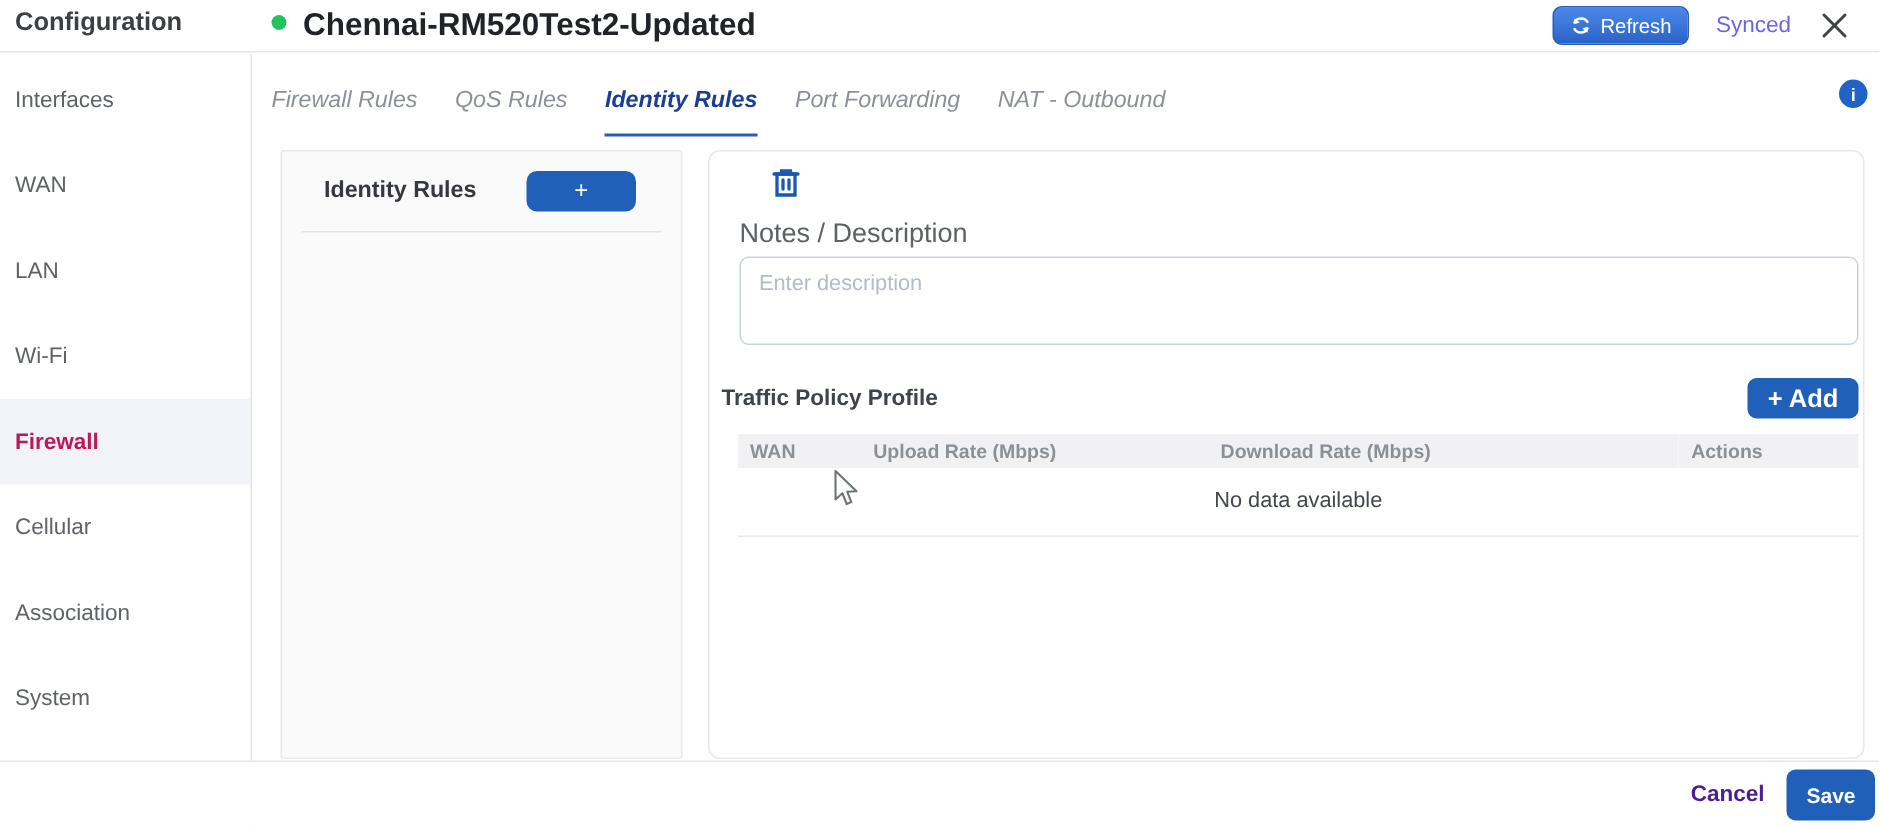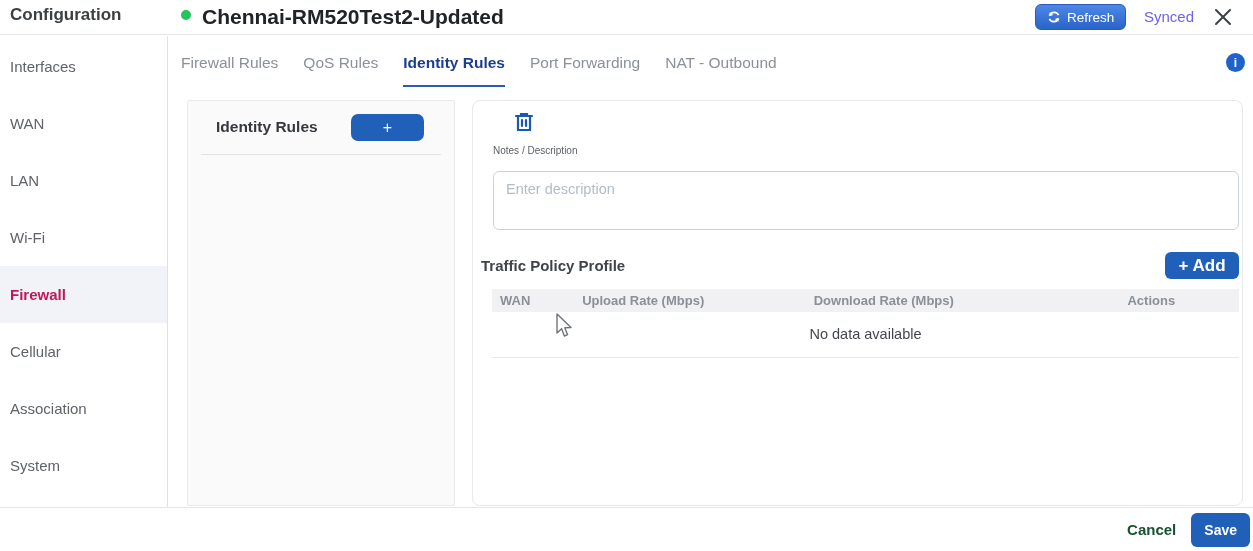"Firewall Rules" .tabs { align-items: center -> flex-end; font-style: none -> italic }
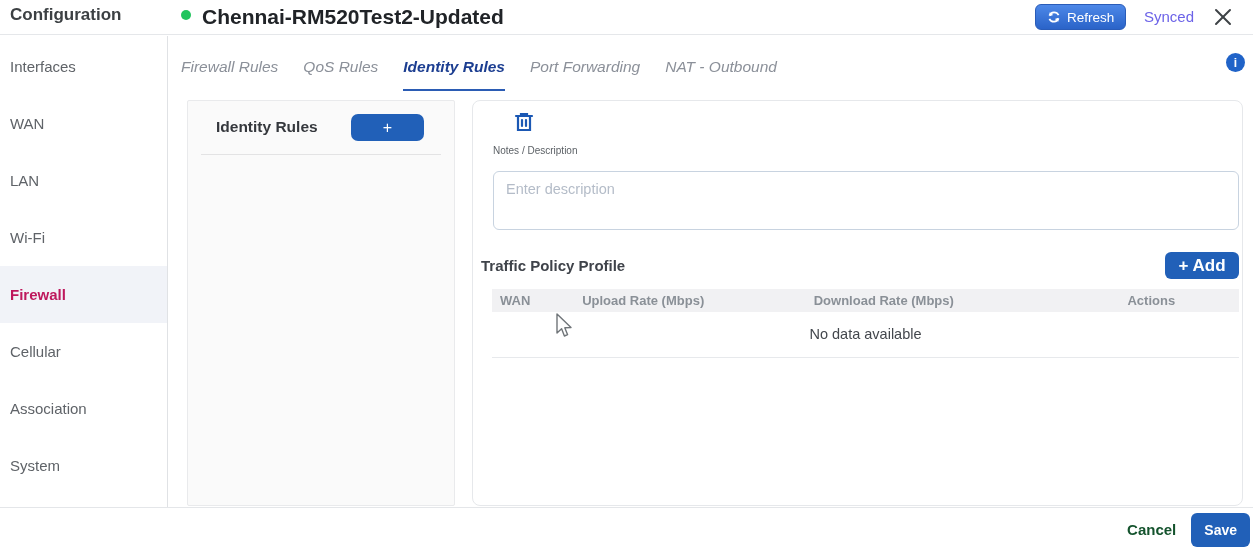"Notes / Description" .notes-label { font-size: 10px -> 18px }
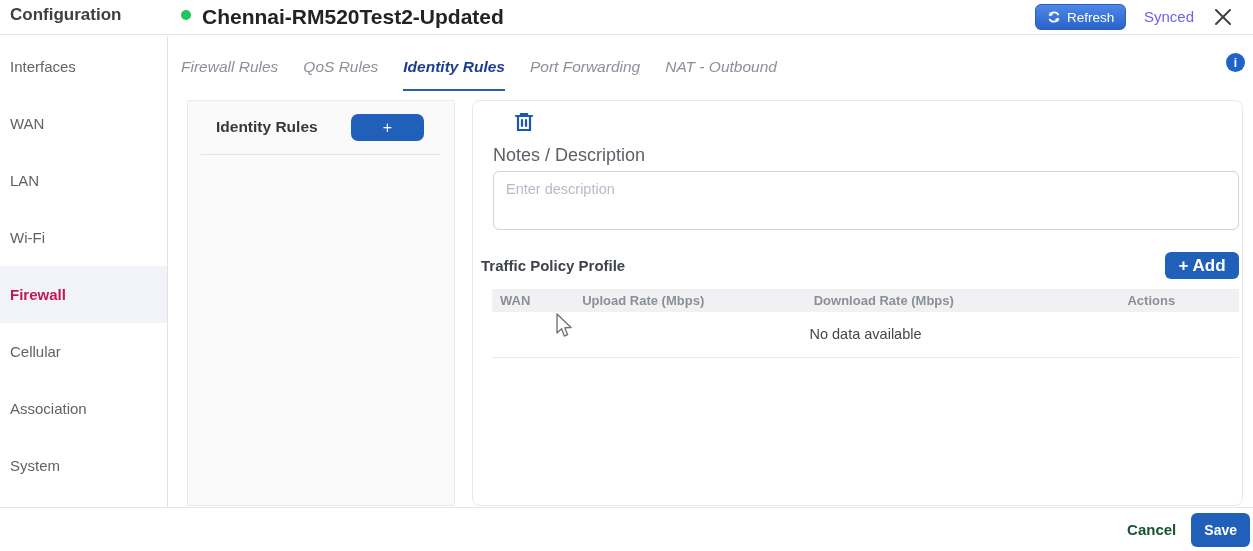"Cancel" .cancel-btn { color: #14532d -> #4c1d95 }
